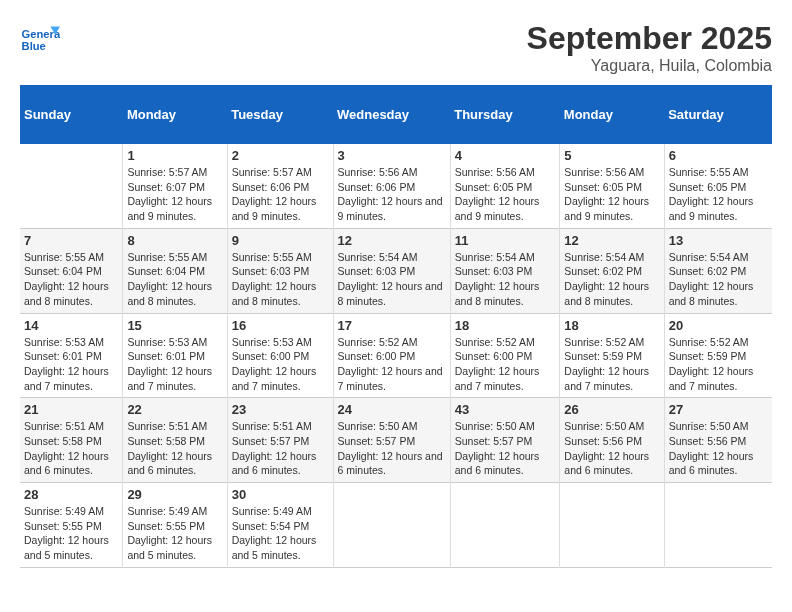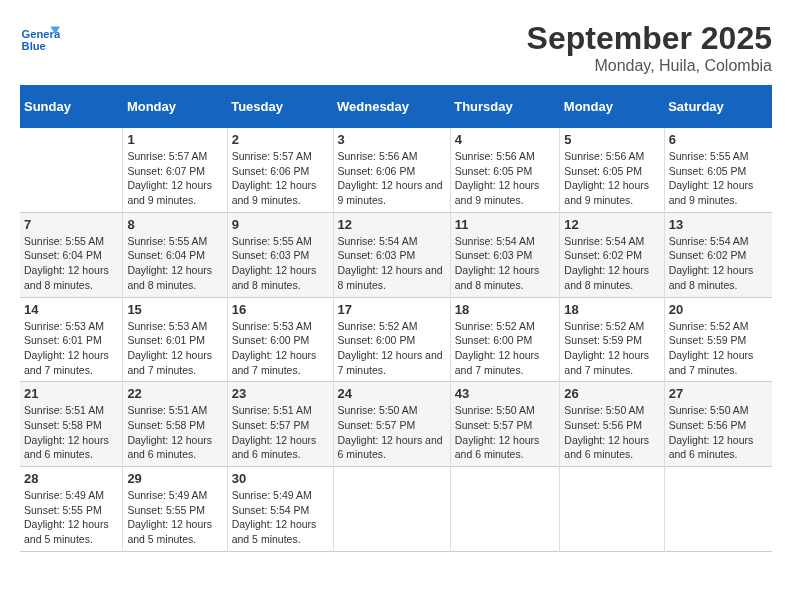"Monday, Huila, Colombia" h2 { text: Monday -> Yaguara }
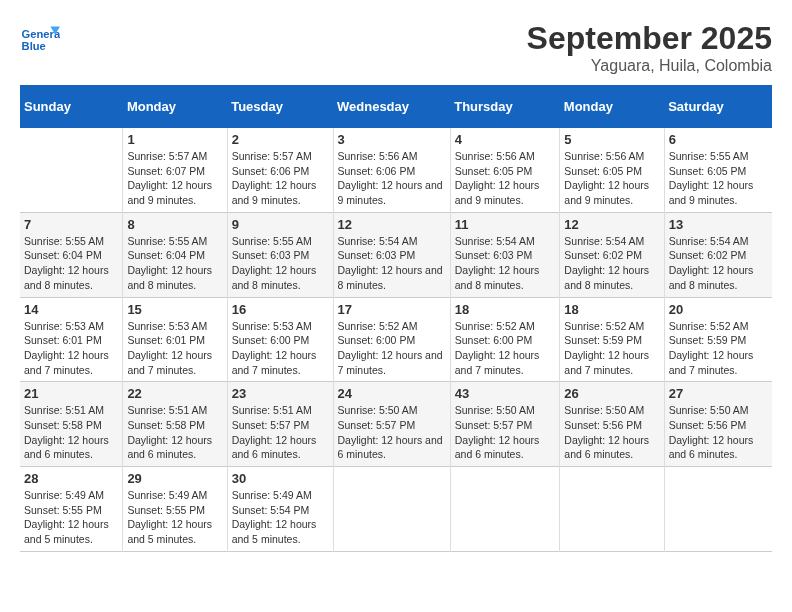"Sunday" thead tr th { padding: 14px 4px -> 22px 4px }
